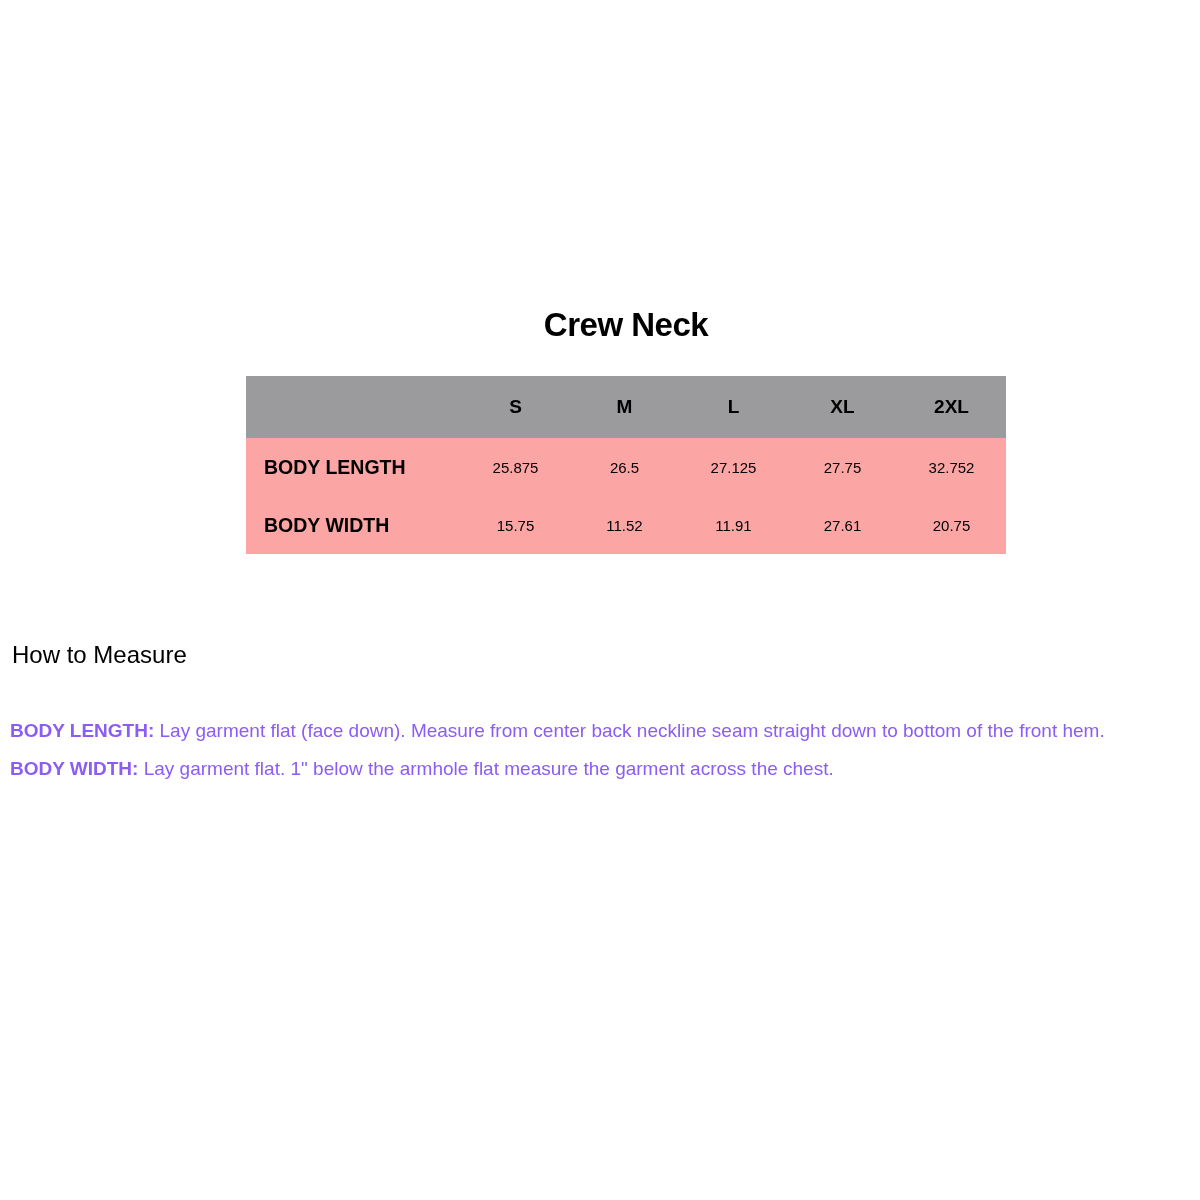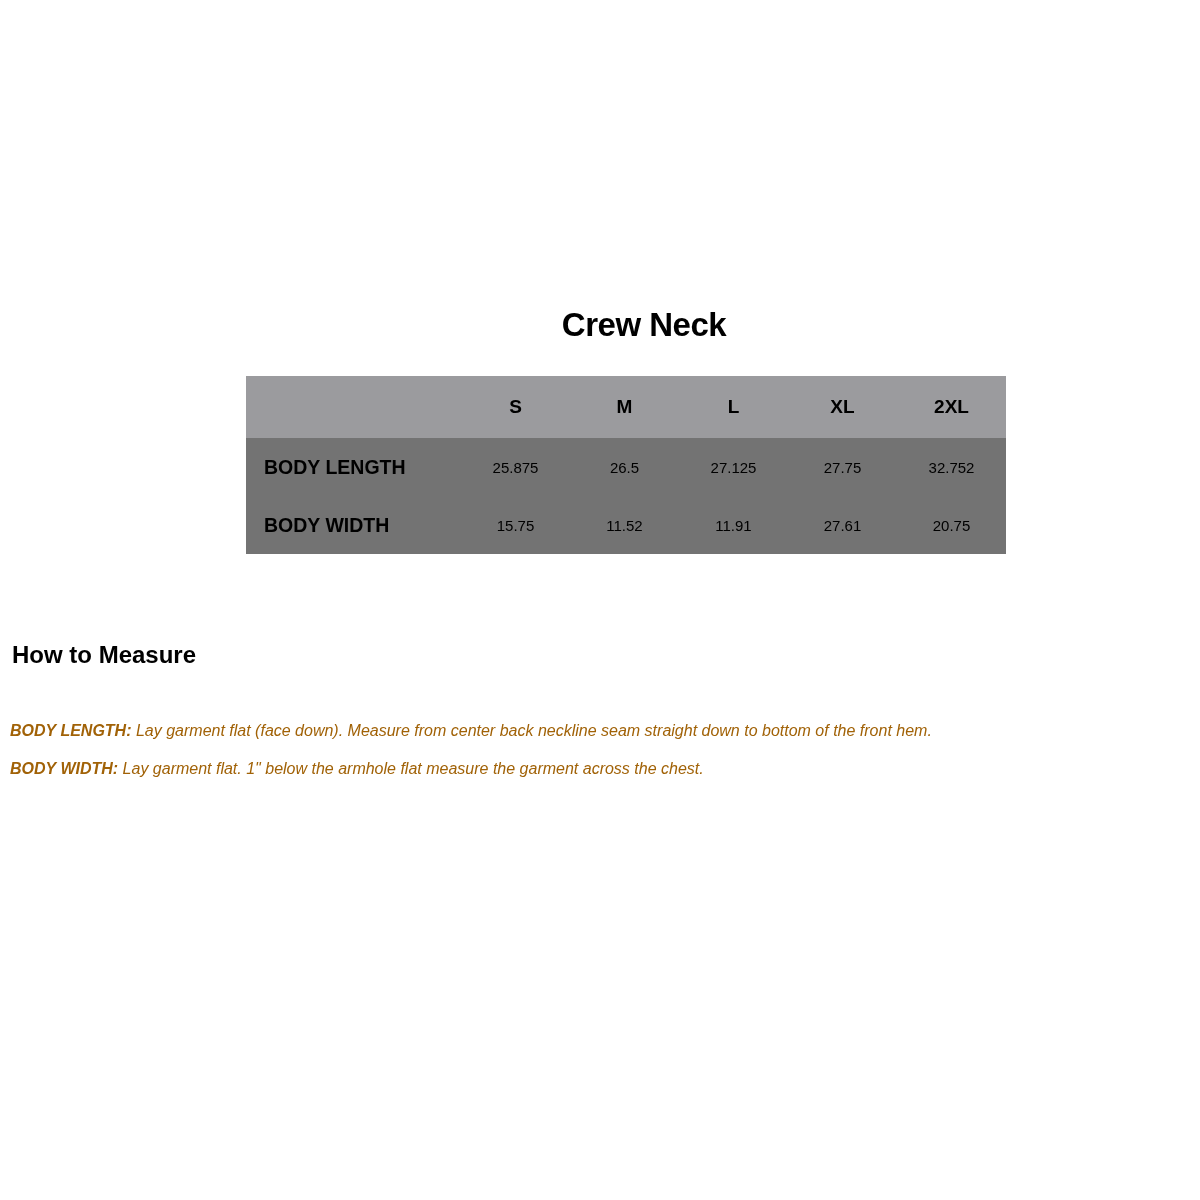"Crew Neck" .table-title { left: 264px -> 246px }
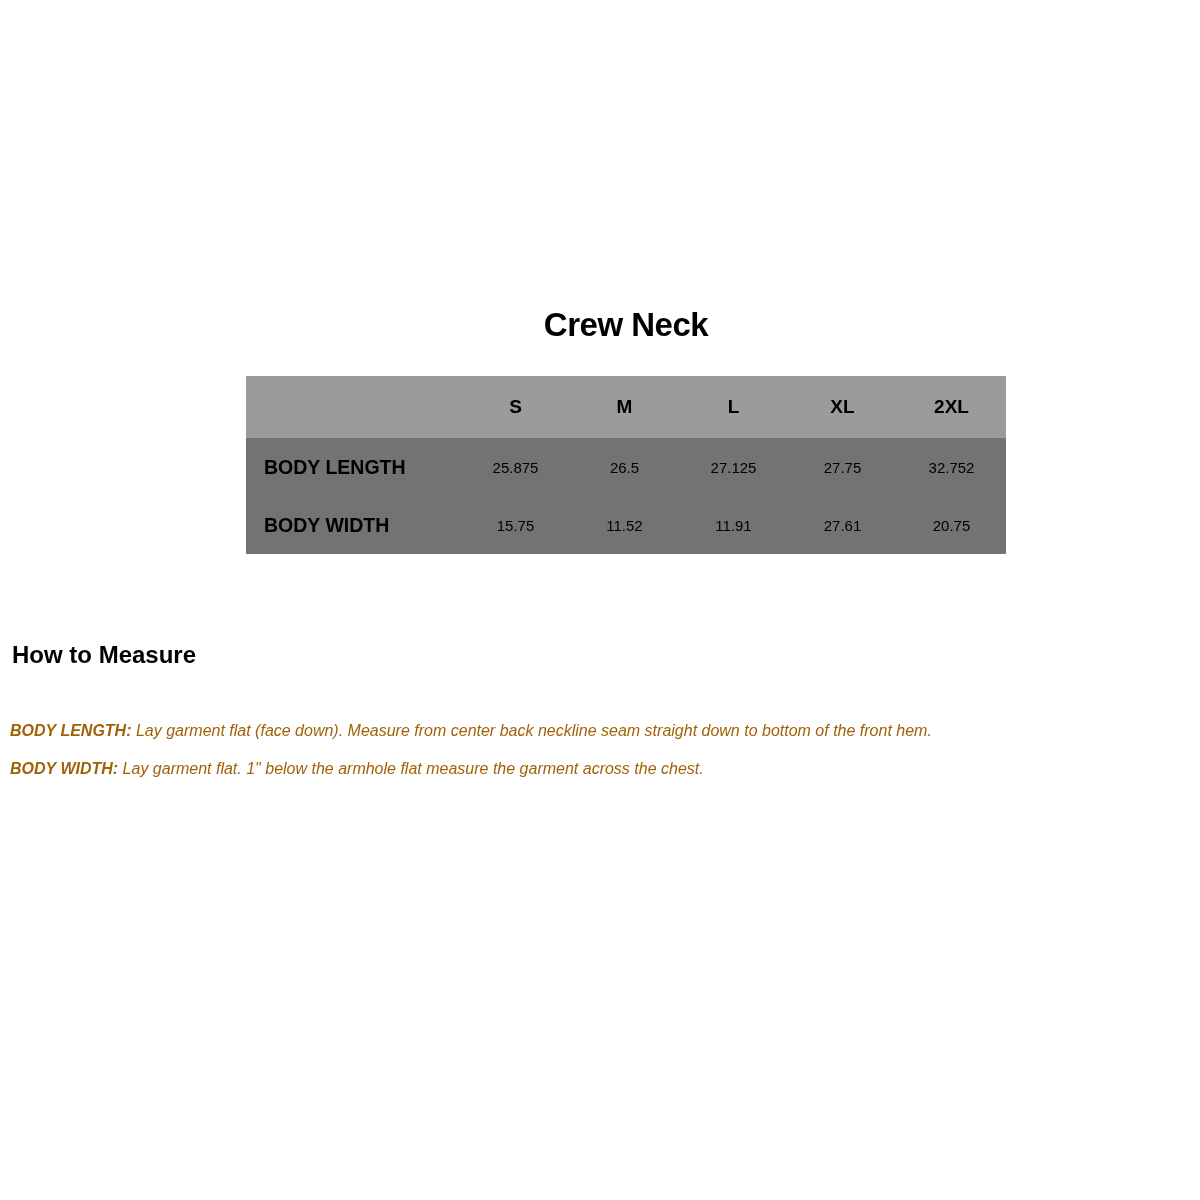"BODY LENGTH" .size-table tbody tr { background: #737373 -> #fca5a5 }
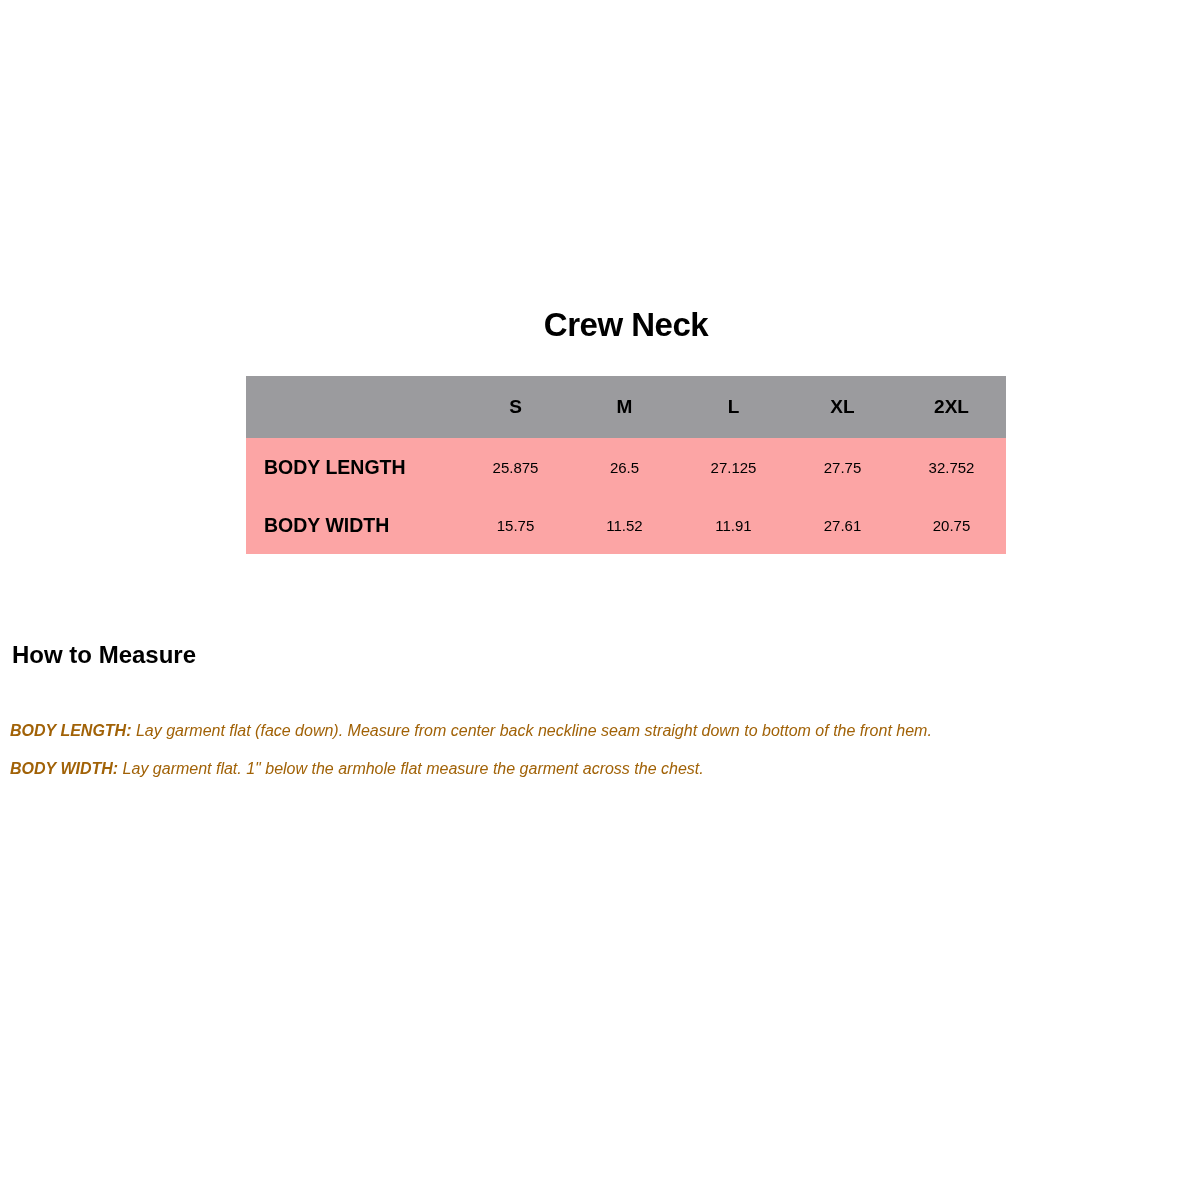"How to Measure" .measure-heading { font-weight: bold -> normal }
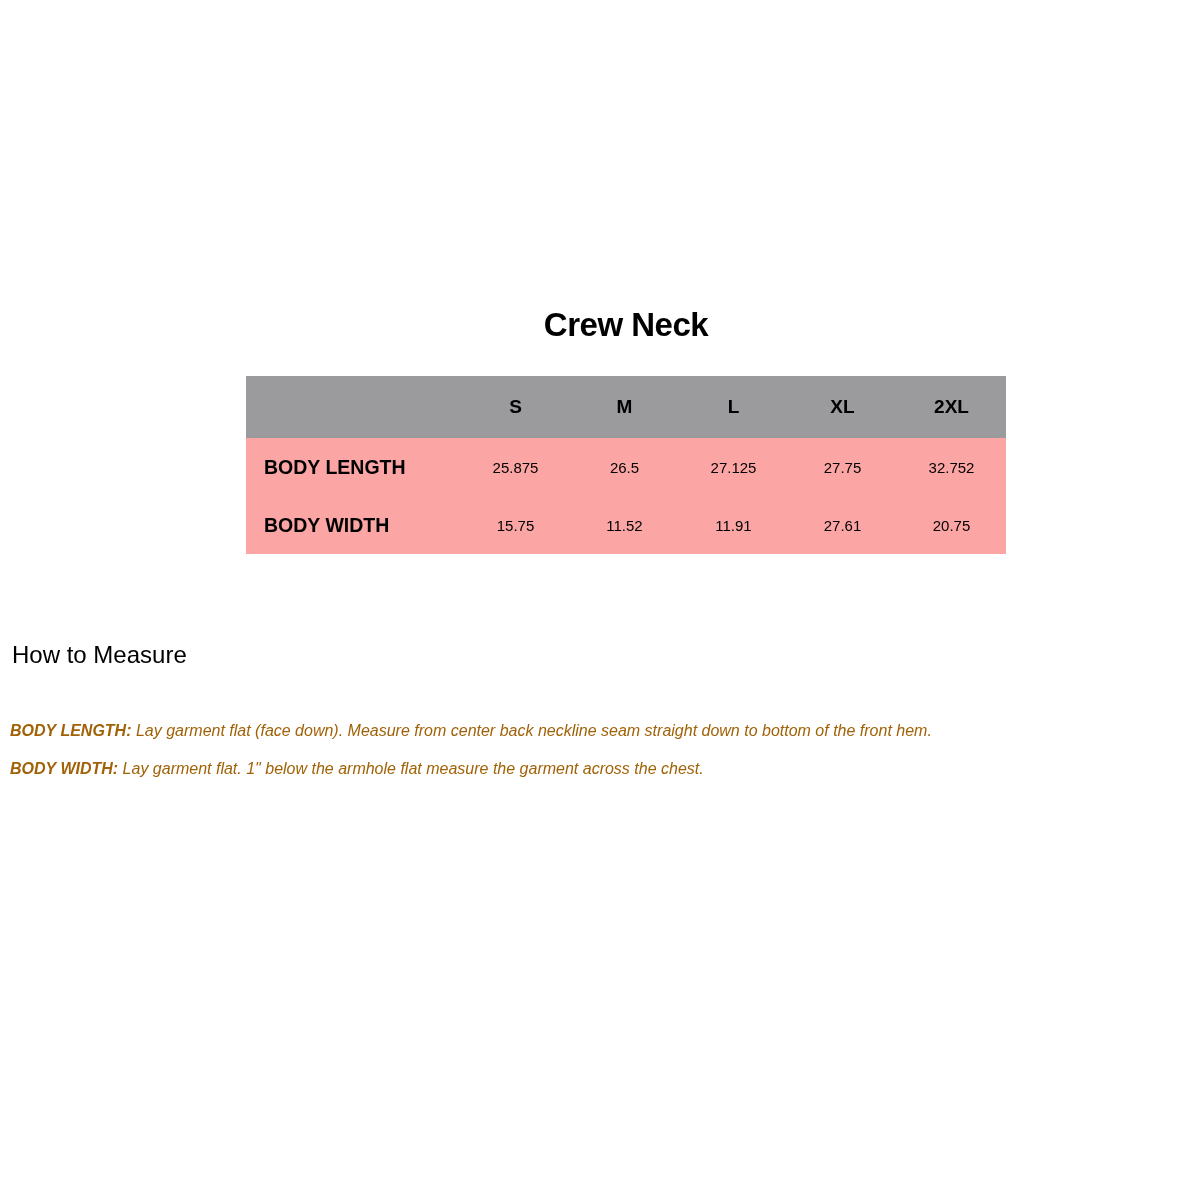"BODY LENGTH: Lay garment flat" .measure-body { color: #a16207 -> #8b5cf6; font-size: 16px -> 19px; font-style: italic -> none }
